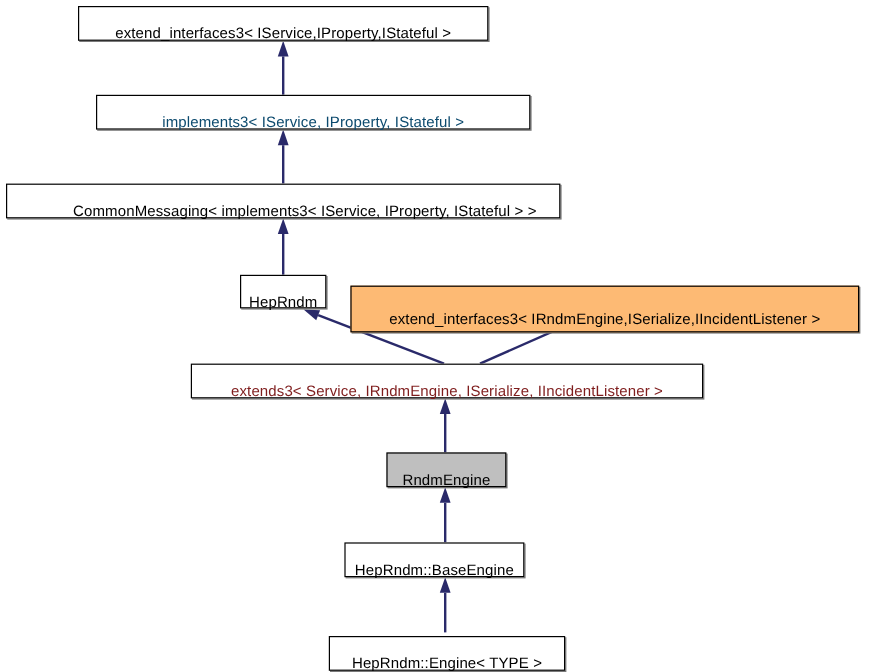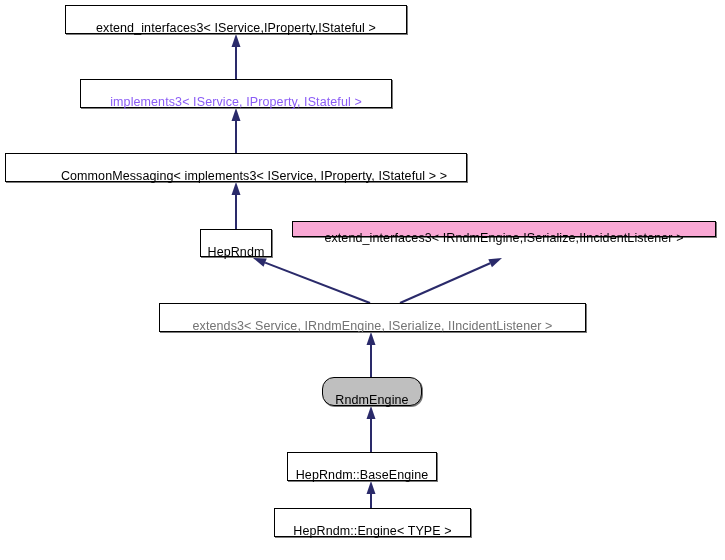"implements3< IService, IProperty," div.node { color: #8b5cf6 -> #0c4a6e; width: 312px -> 362px }
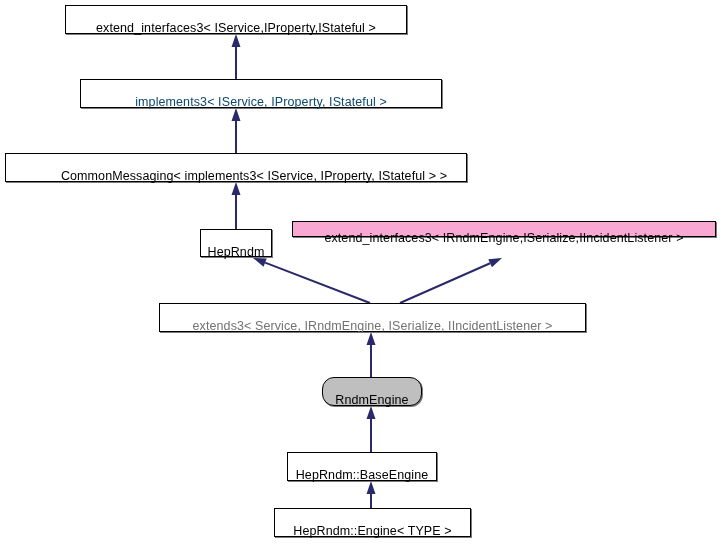"extend_interfaces3<" div.node { background: #f9a8d4 -> #fdba74; height: 16px -> 39px; top: 221px -> 238px }
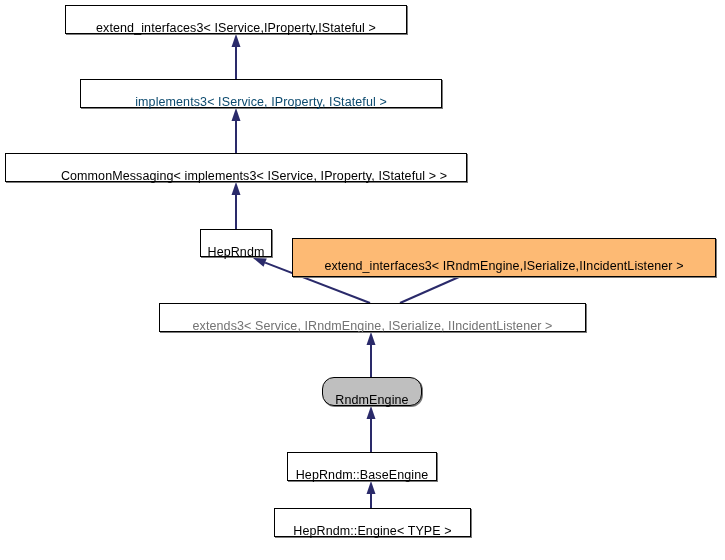"extends3< Service, IRndmEngine," div.node { color: #737373 -> #7f1d1d }
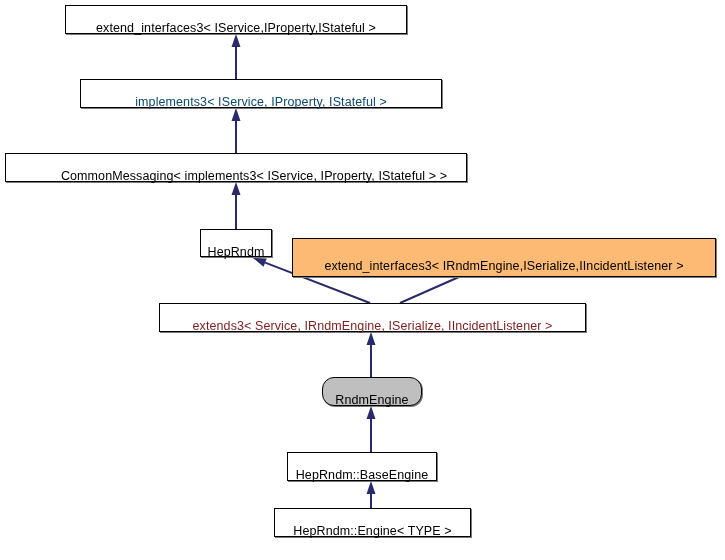"RndmEngine" .node.highlight { border-radius: 12px -> none }
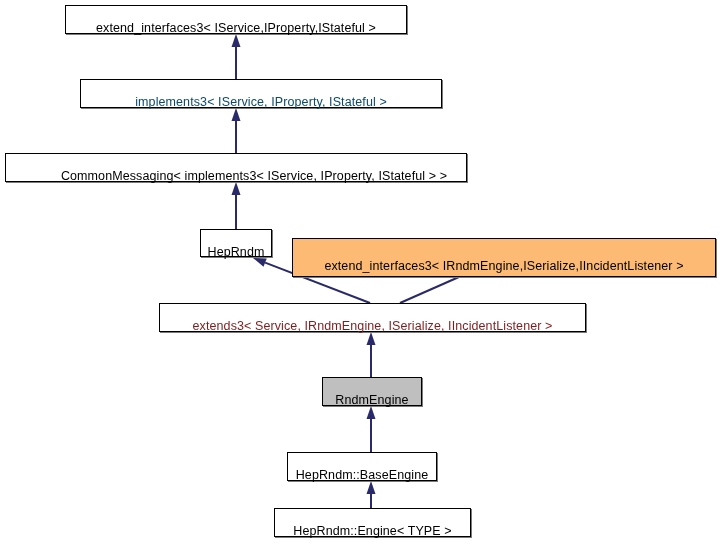"HepRndm::Engine< TYPE >" div.node { top: 508px -> 530px }
